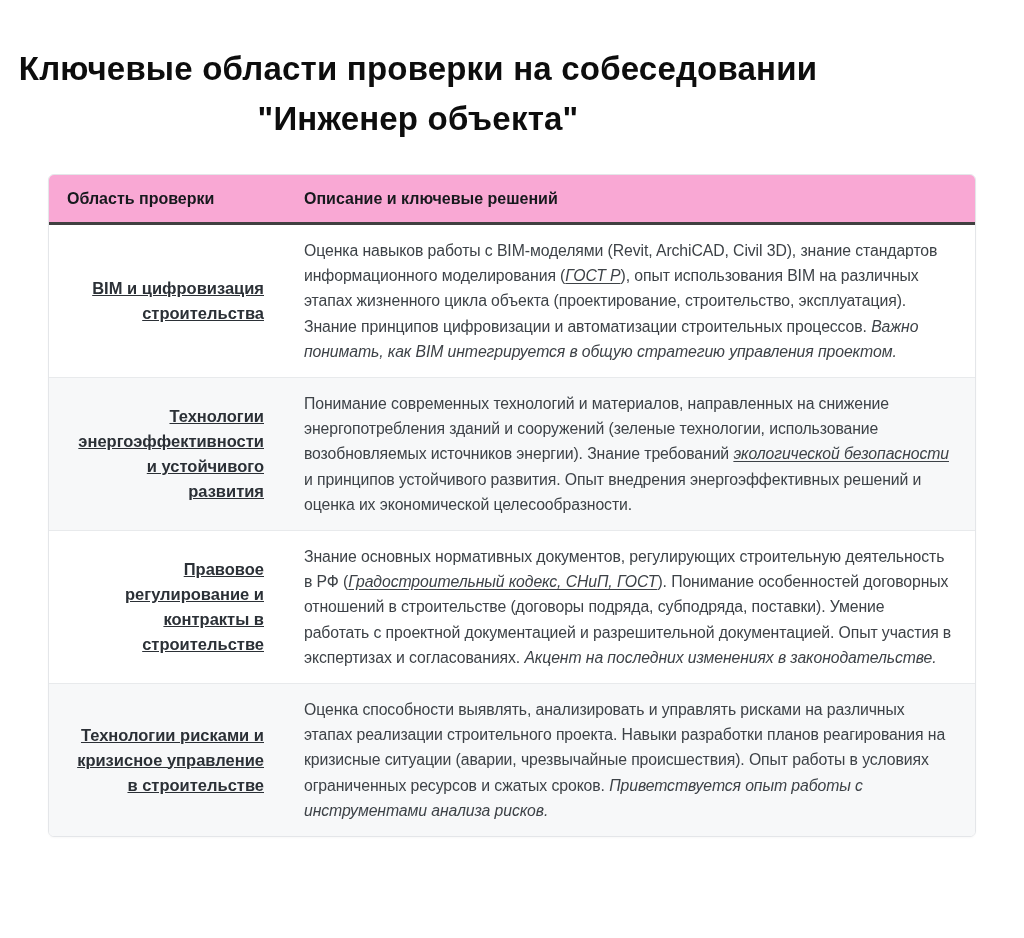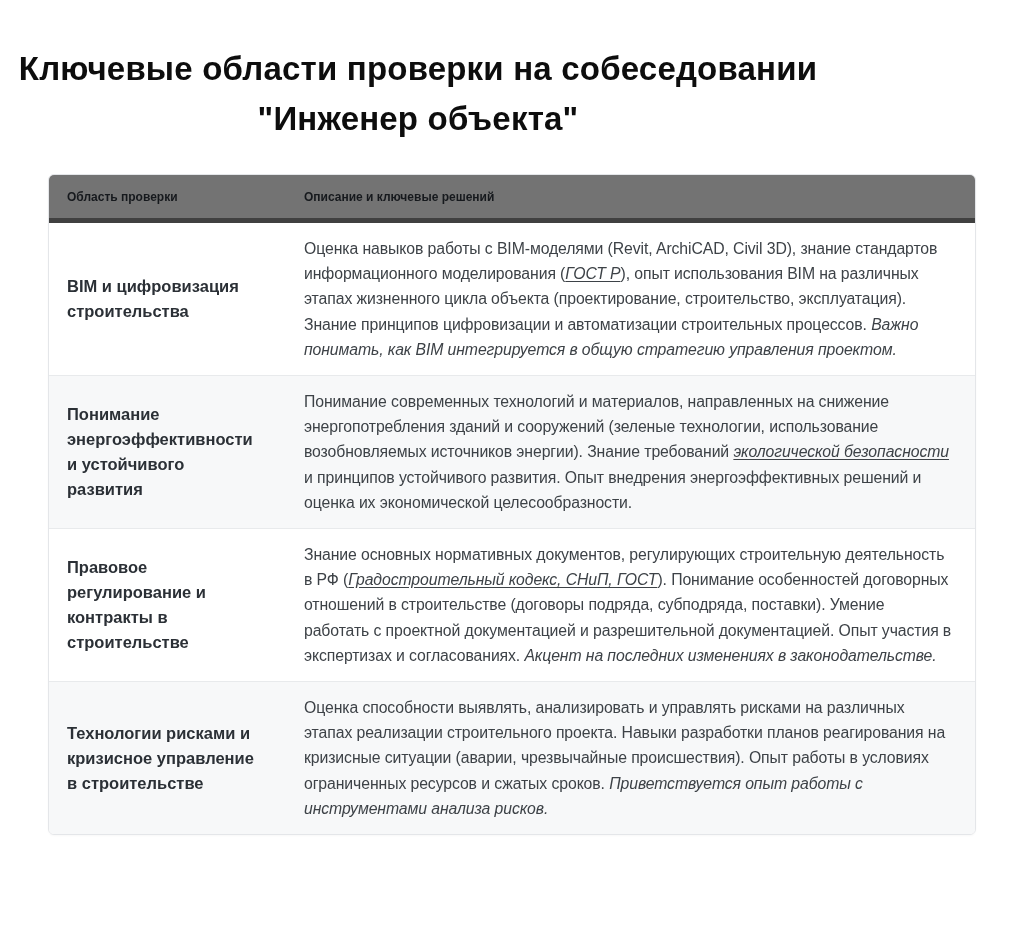"Область проверки" thead th { background: #737373 -> #f9a8d4; border-bottom: 5px solid #404040 -> 3px solid #404040; font-size: 12px -> 16px }
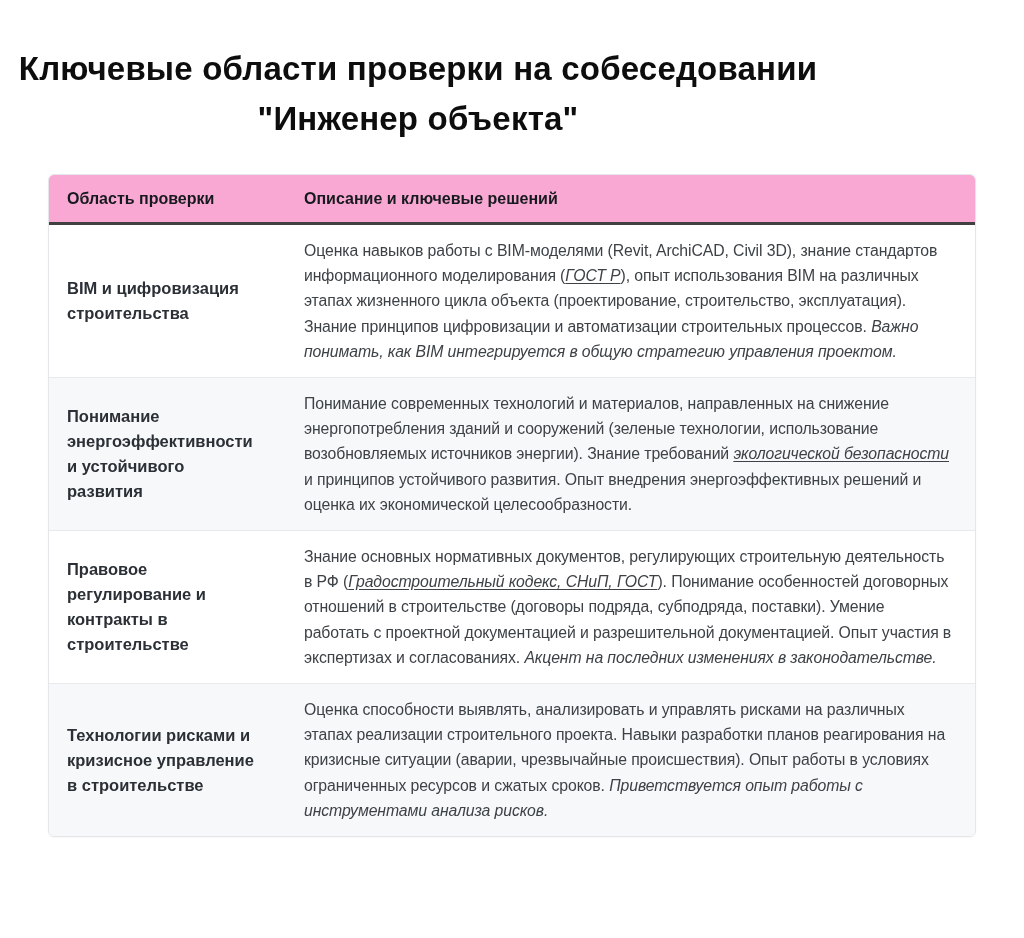"BIM и цифровизация строительства" tbody th.area { text-align: left -> right; text-decoration: none -> underline }
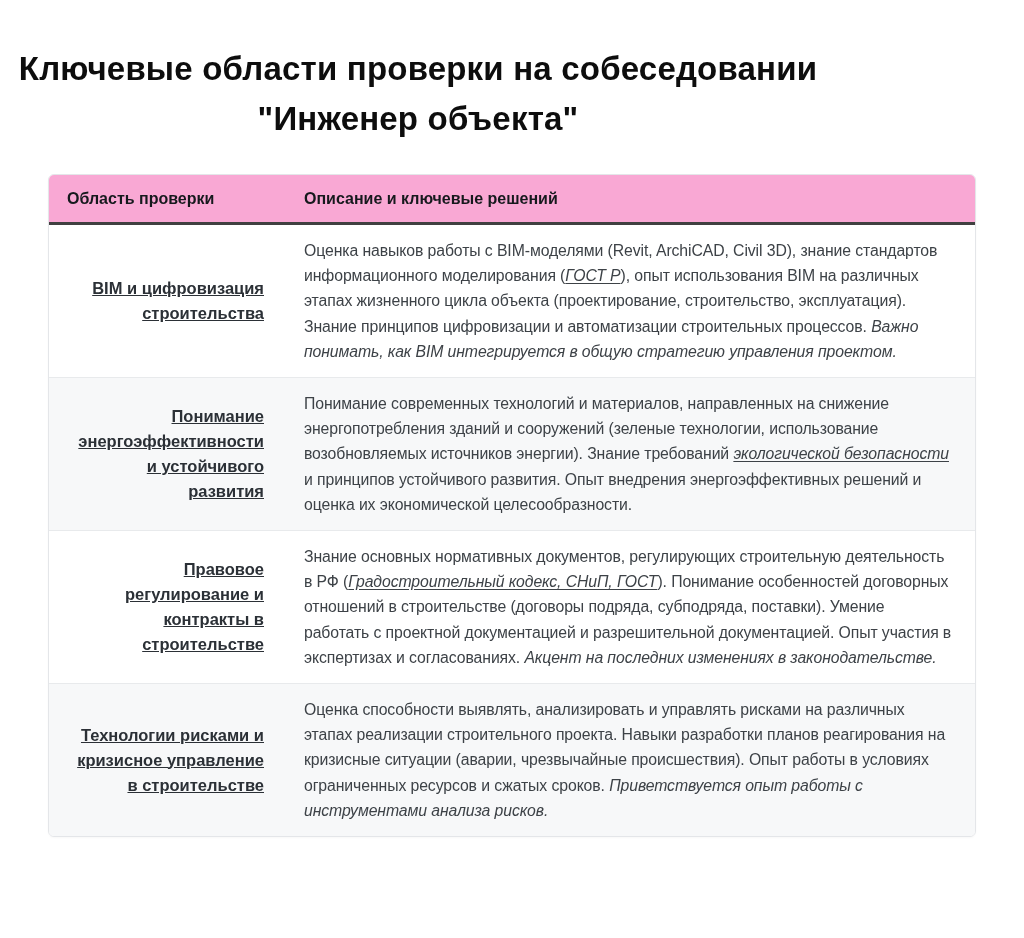"Понимание энергоэффективности и" th.area { text: Понимание -> Технологии }
